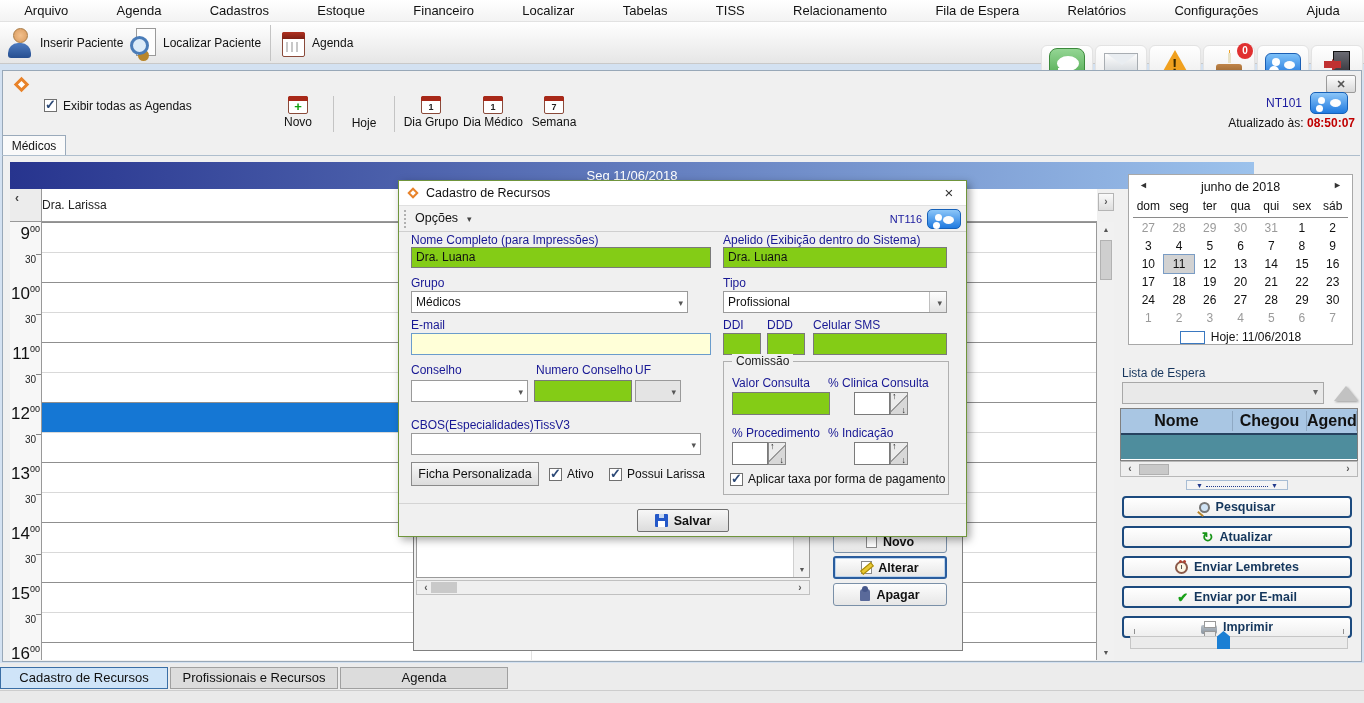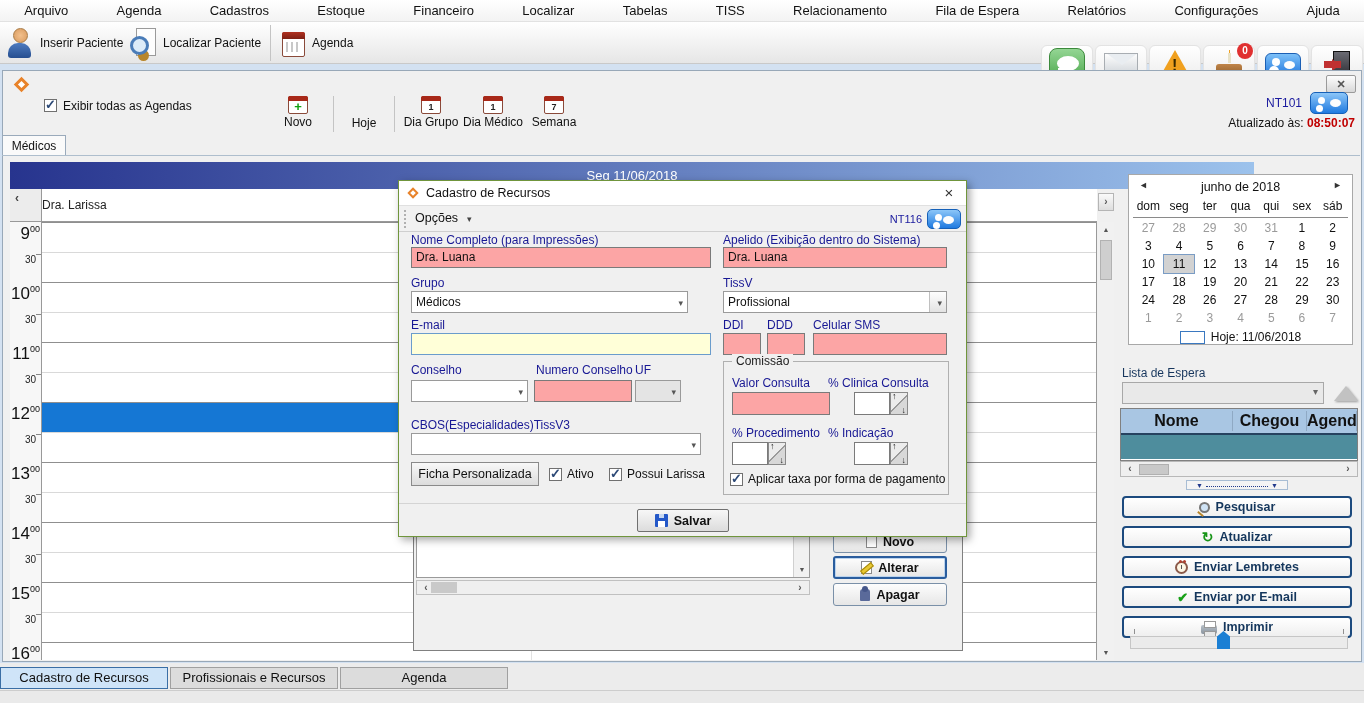"Dra. Luana" .m-input { background: #fca5a5 -> #84cc16 }
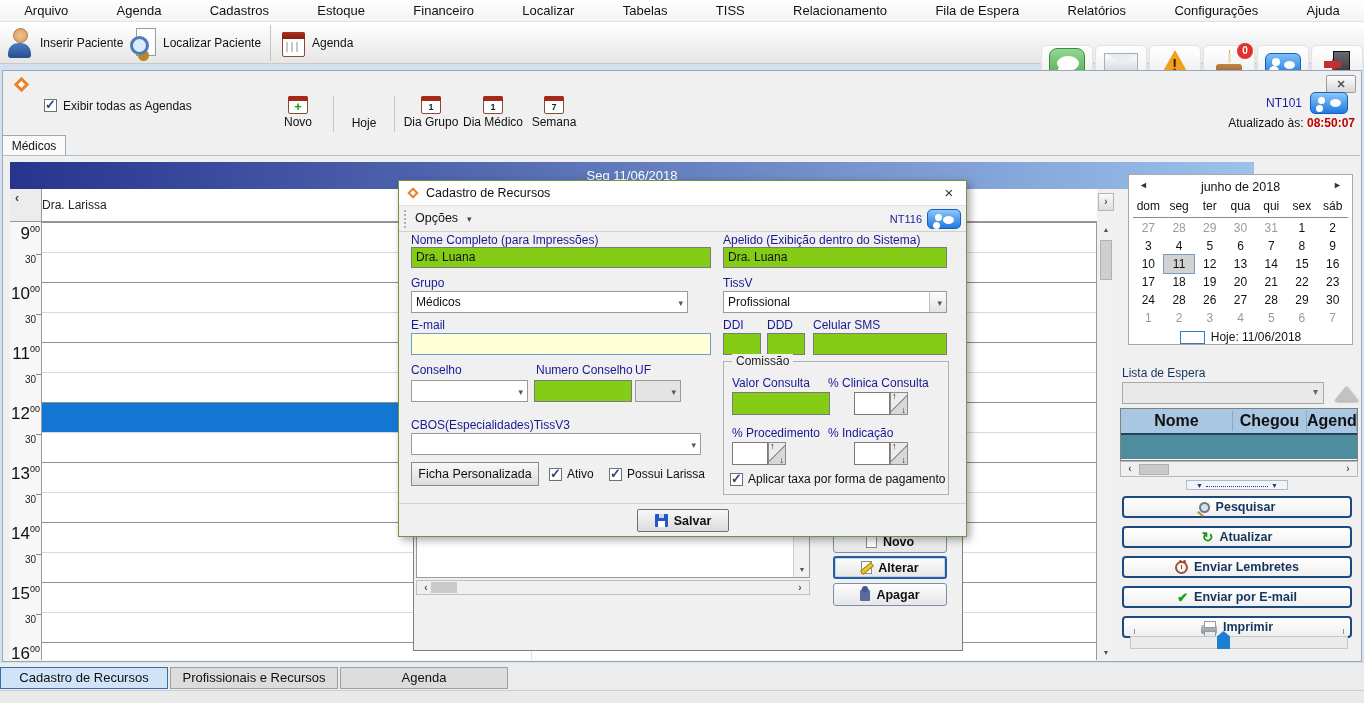"TissV" div.m-label { text: TissV -> Tipo }
